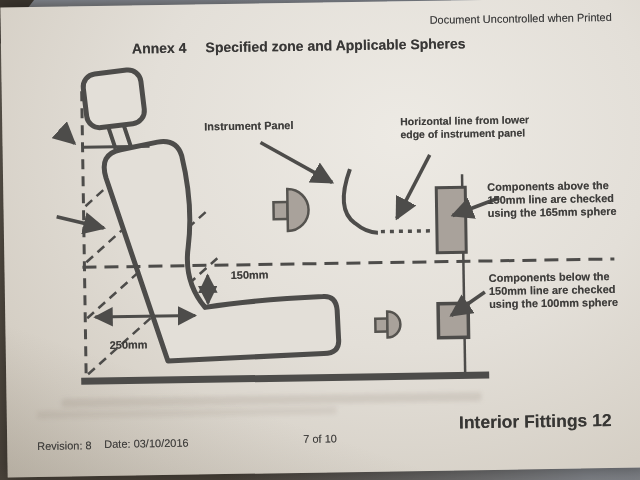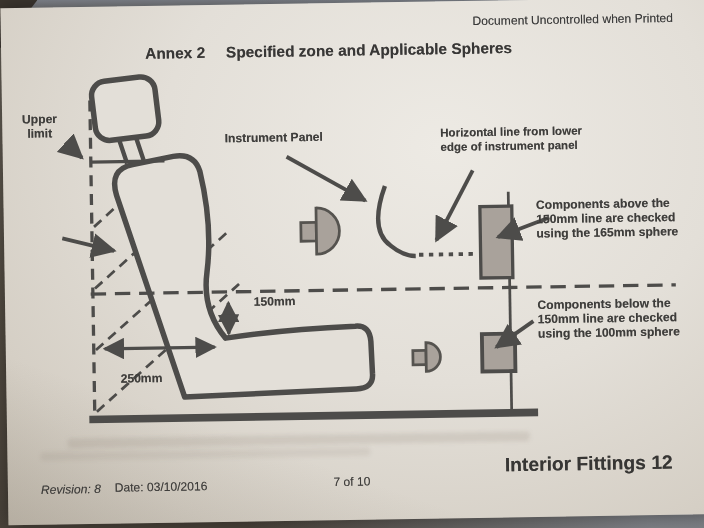"Annex 2" span { text: 2 -> 4 }
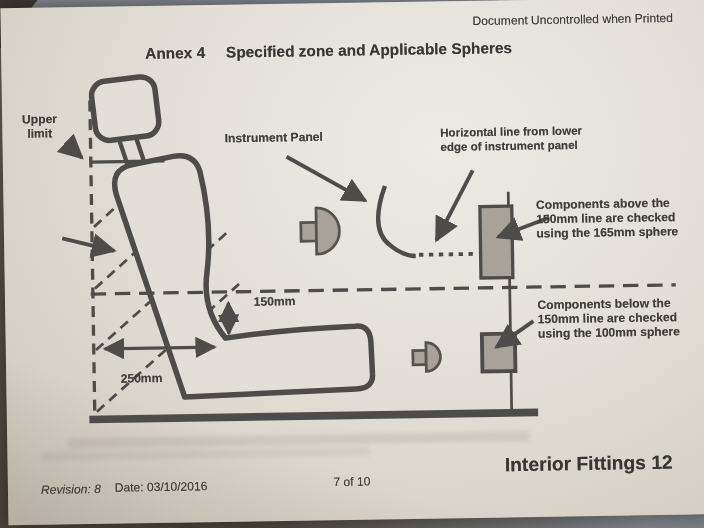"Upper limit" div.lbl { html: <div>Upper limit</div> -> none }
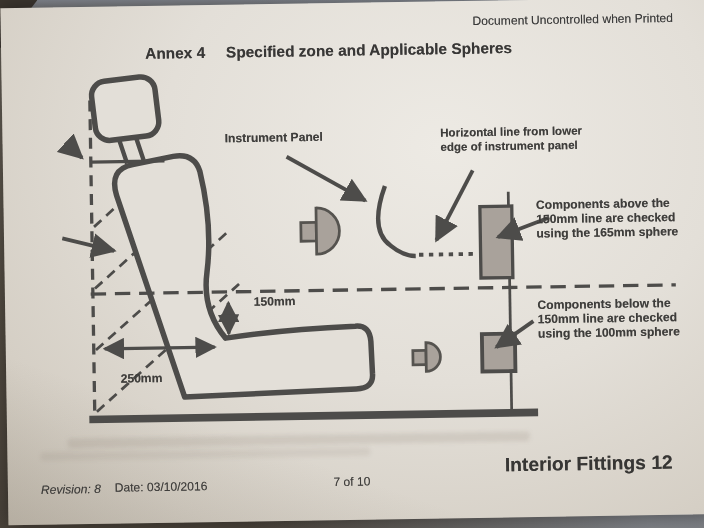"Revision: 8" div.footer-text { font-style: italic -> none }
